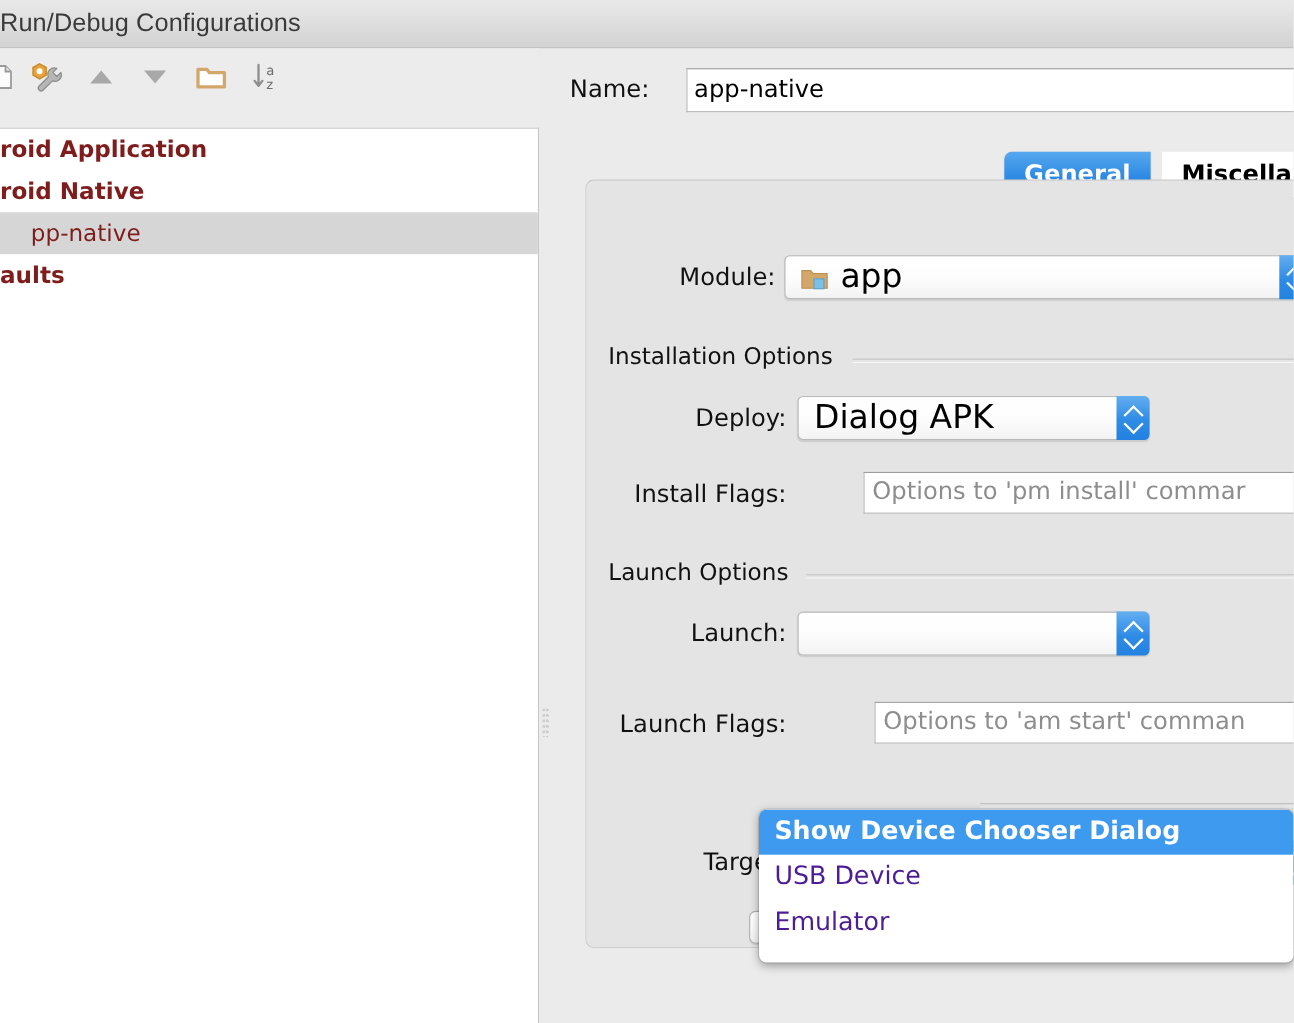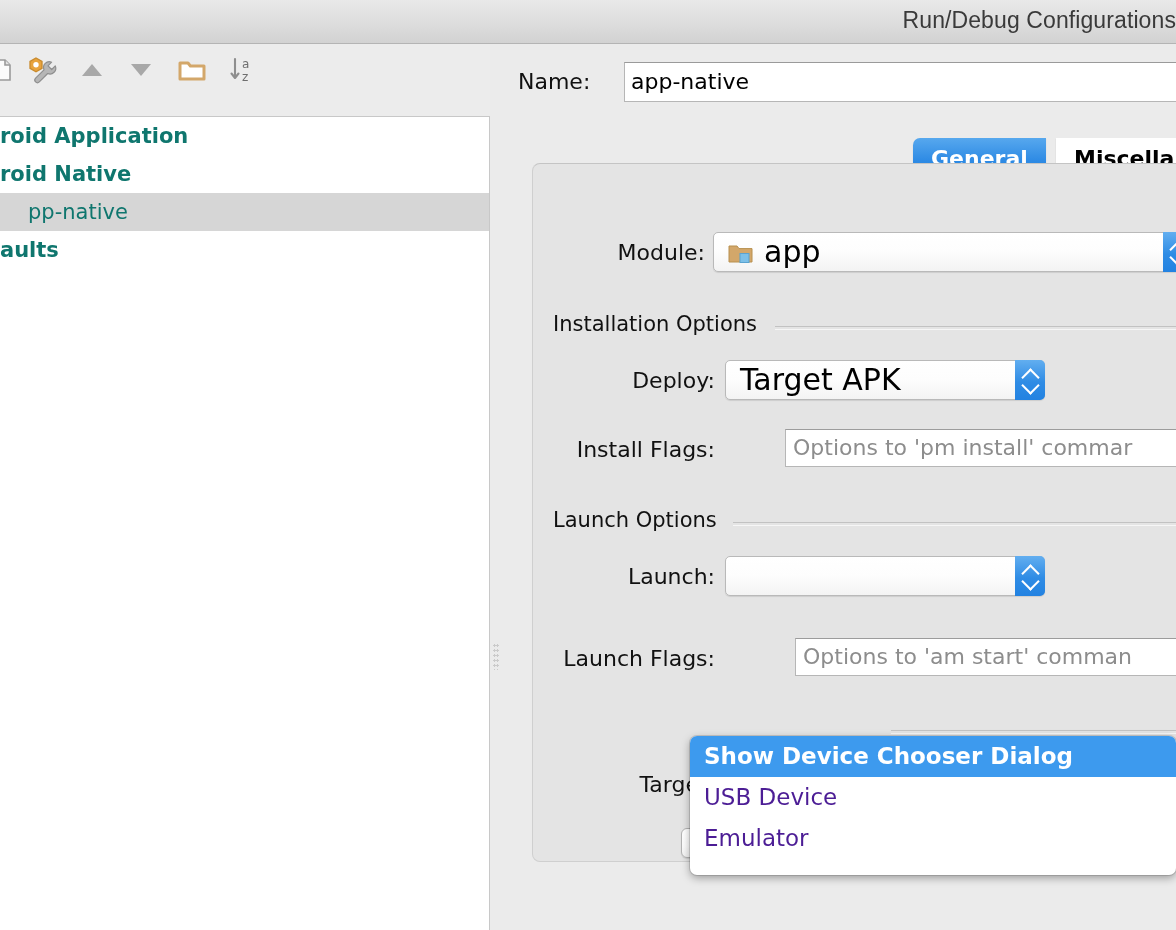"Run/Debug Configurations" .titlebar-text { text-align: right -> left }
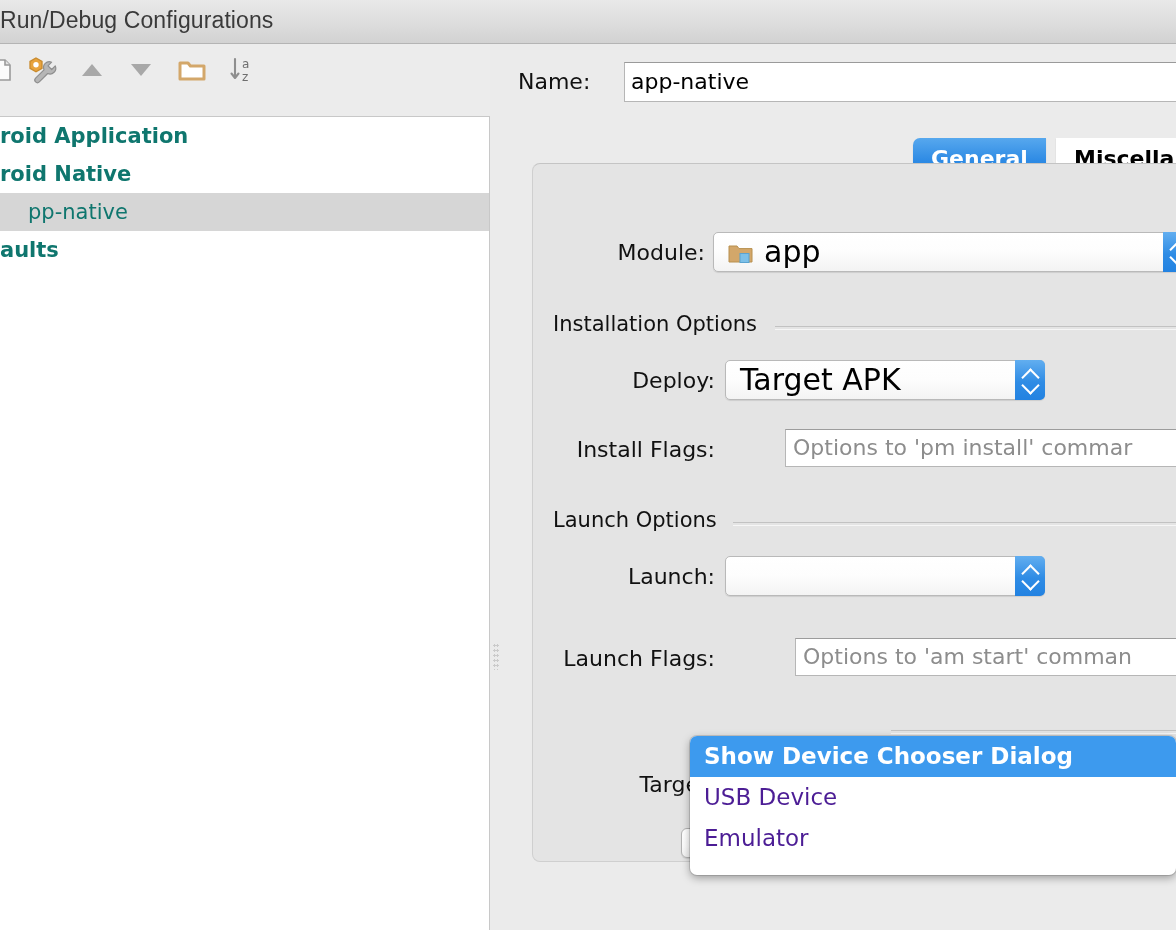"roid Application" .list-row { color: #0f766e -> #7f1d1d }
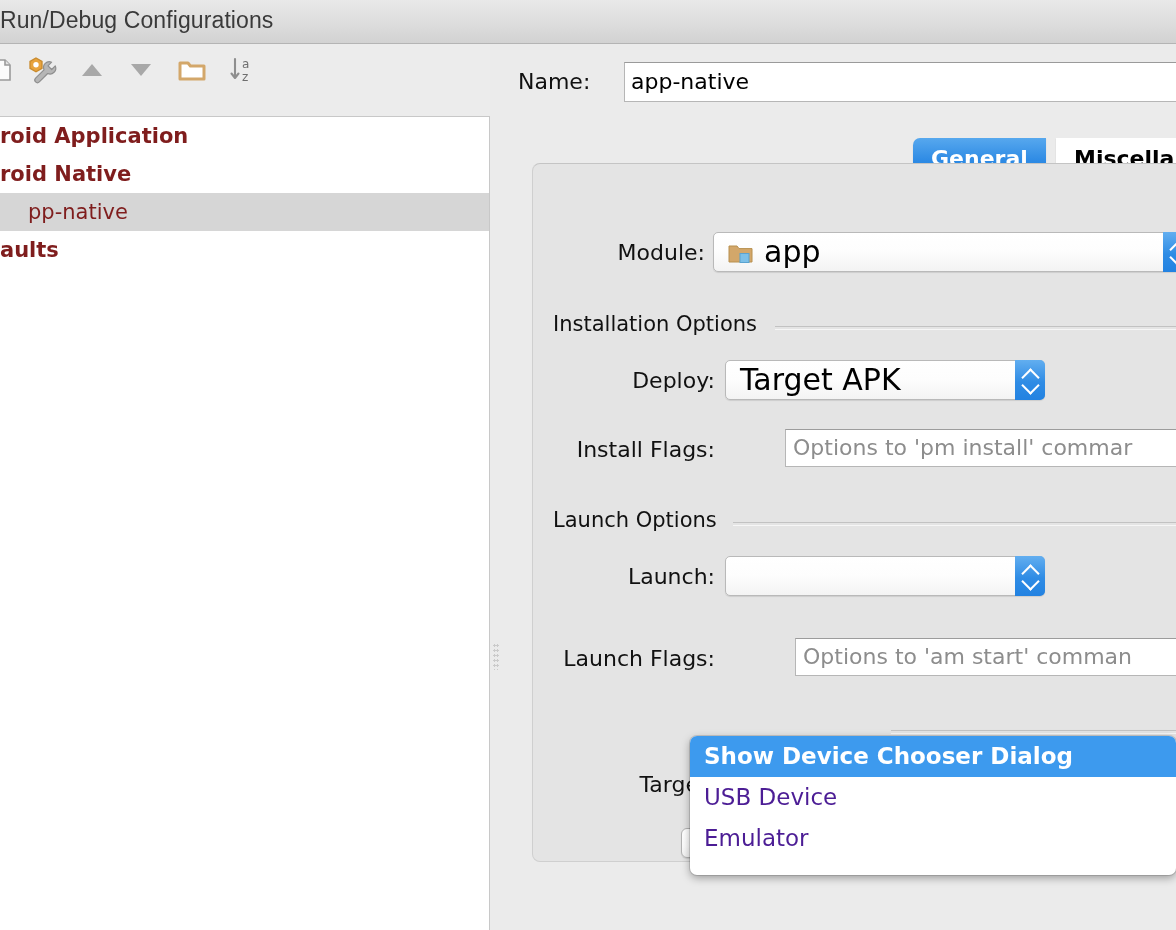"Target APK" span.val { text: Target -> Dialog }
